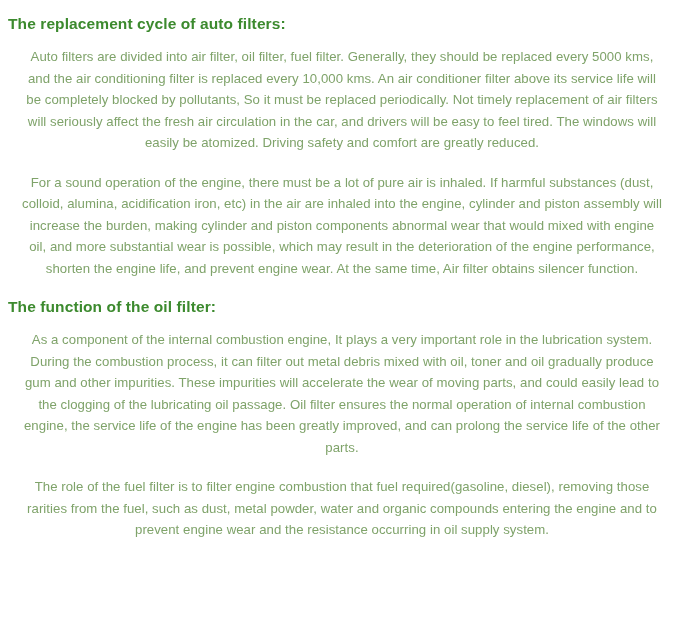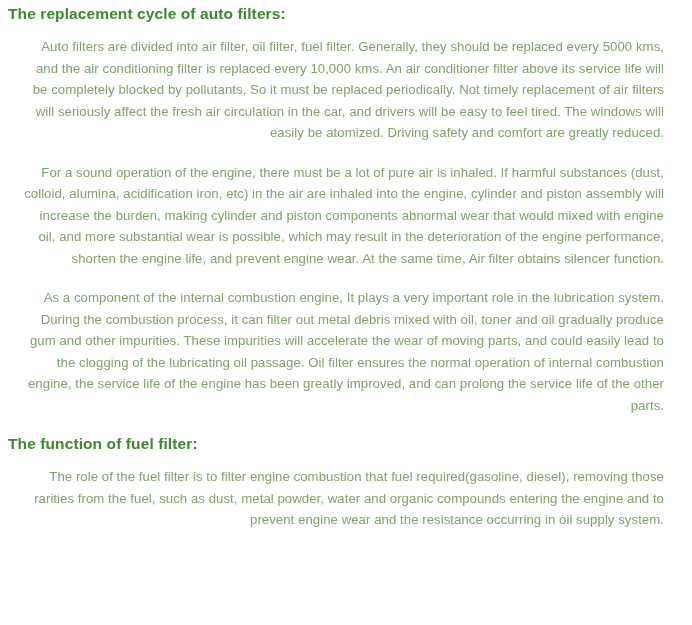"The replacement cycle of auto" .page { padding: 4px 16px 10px 8px -> 14px 16px 10px 8px }
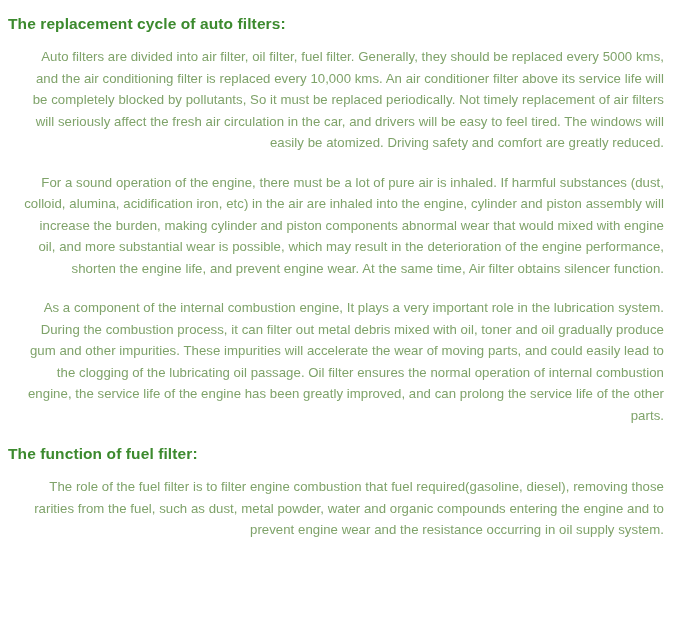"Auto filters are divided into" .body-text { text-align: right -> center }
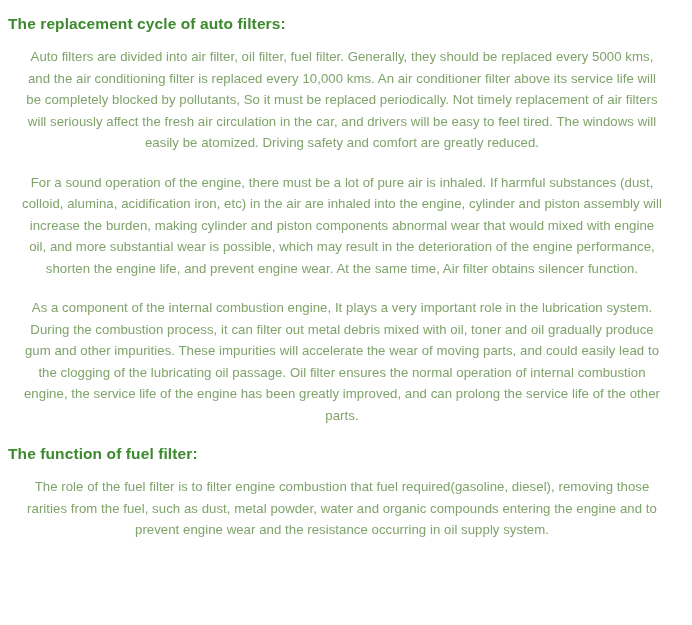"The function of the oil" h2.heading { html: none -> <h2>The function of the oil filter:</h2> }
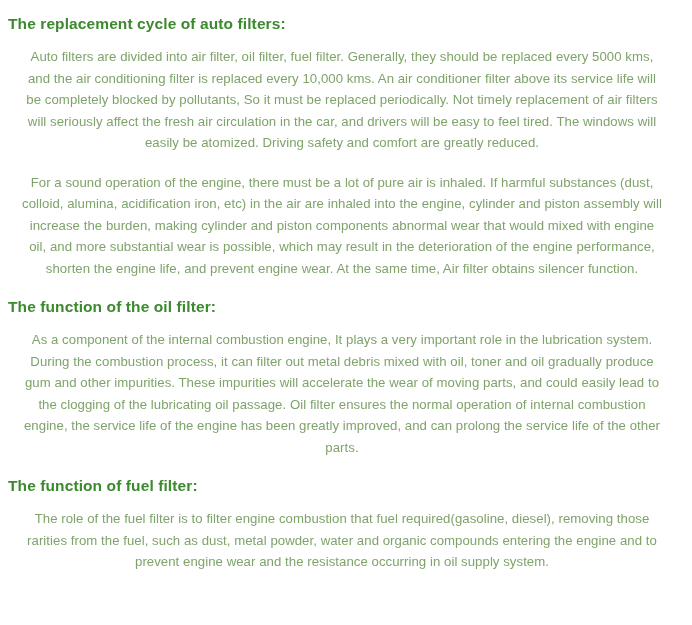"The function of fuel filter:" h2.heading { html: <h2>The function of fuel filter:</h2> -> none }
